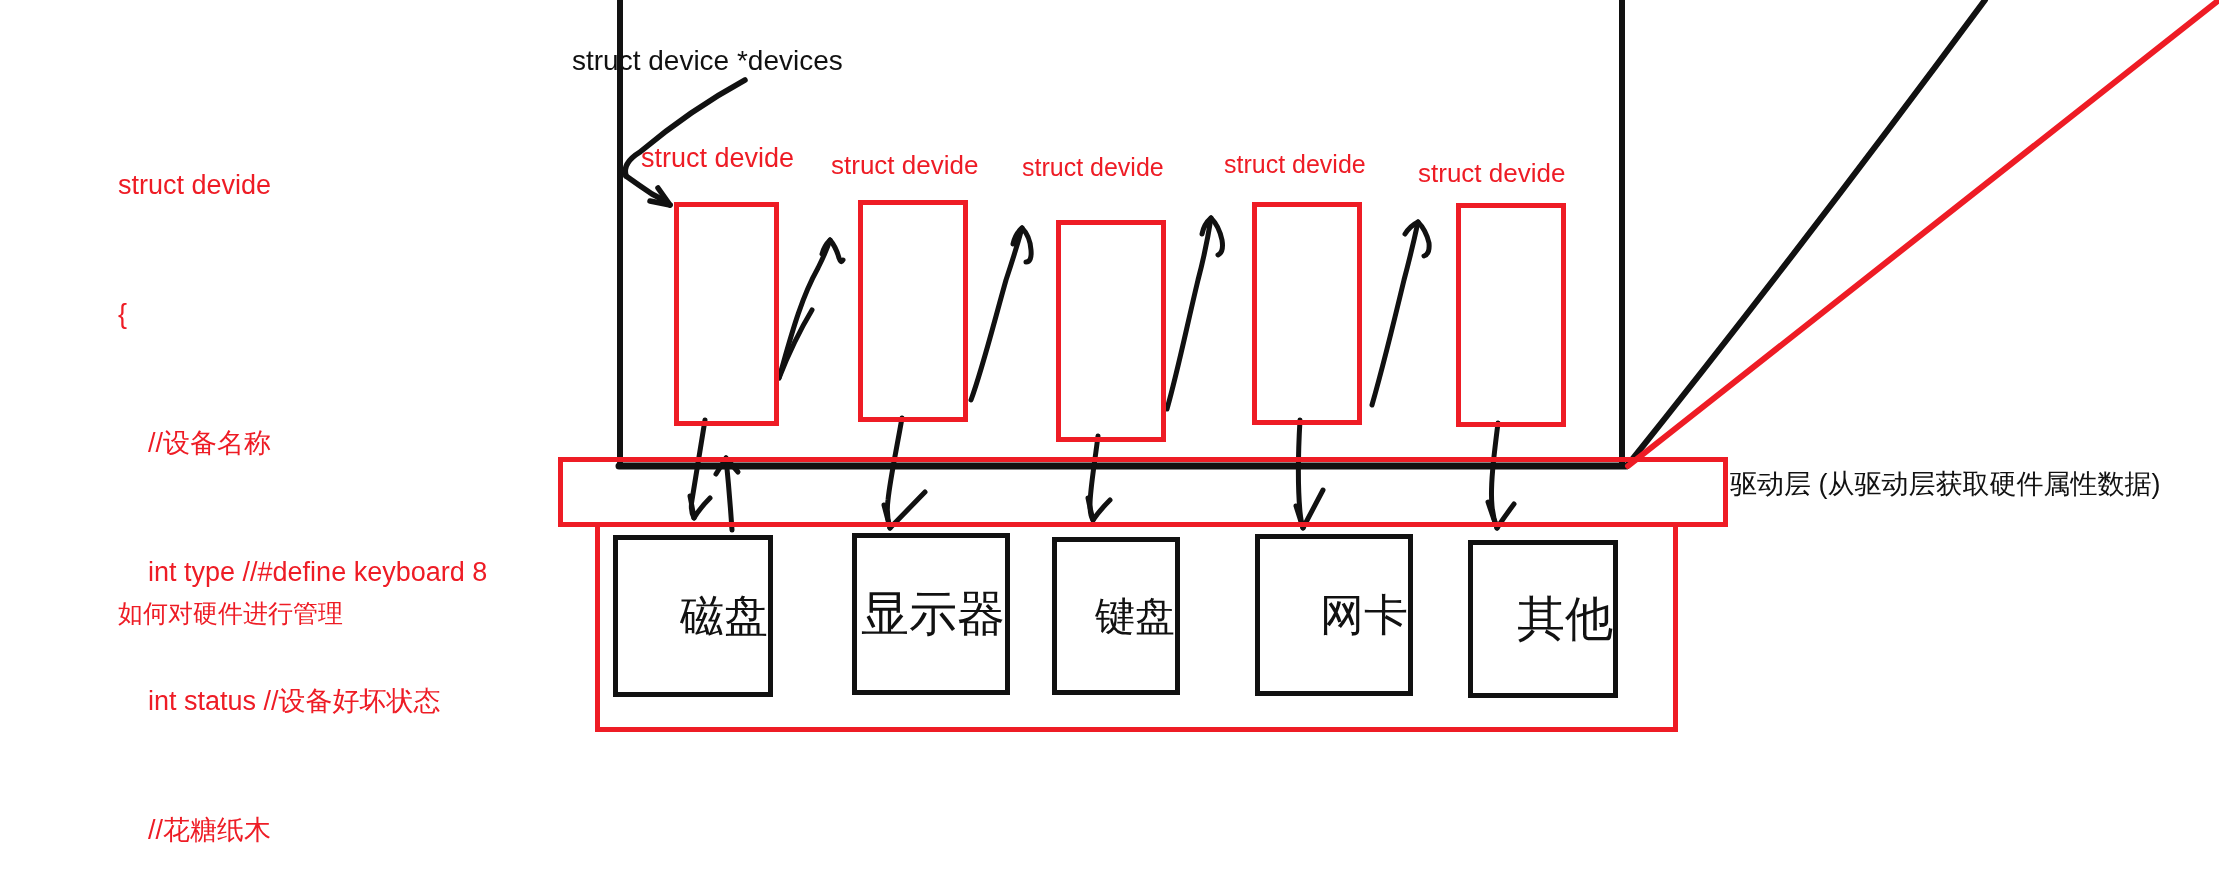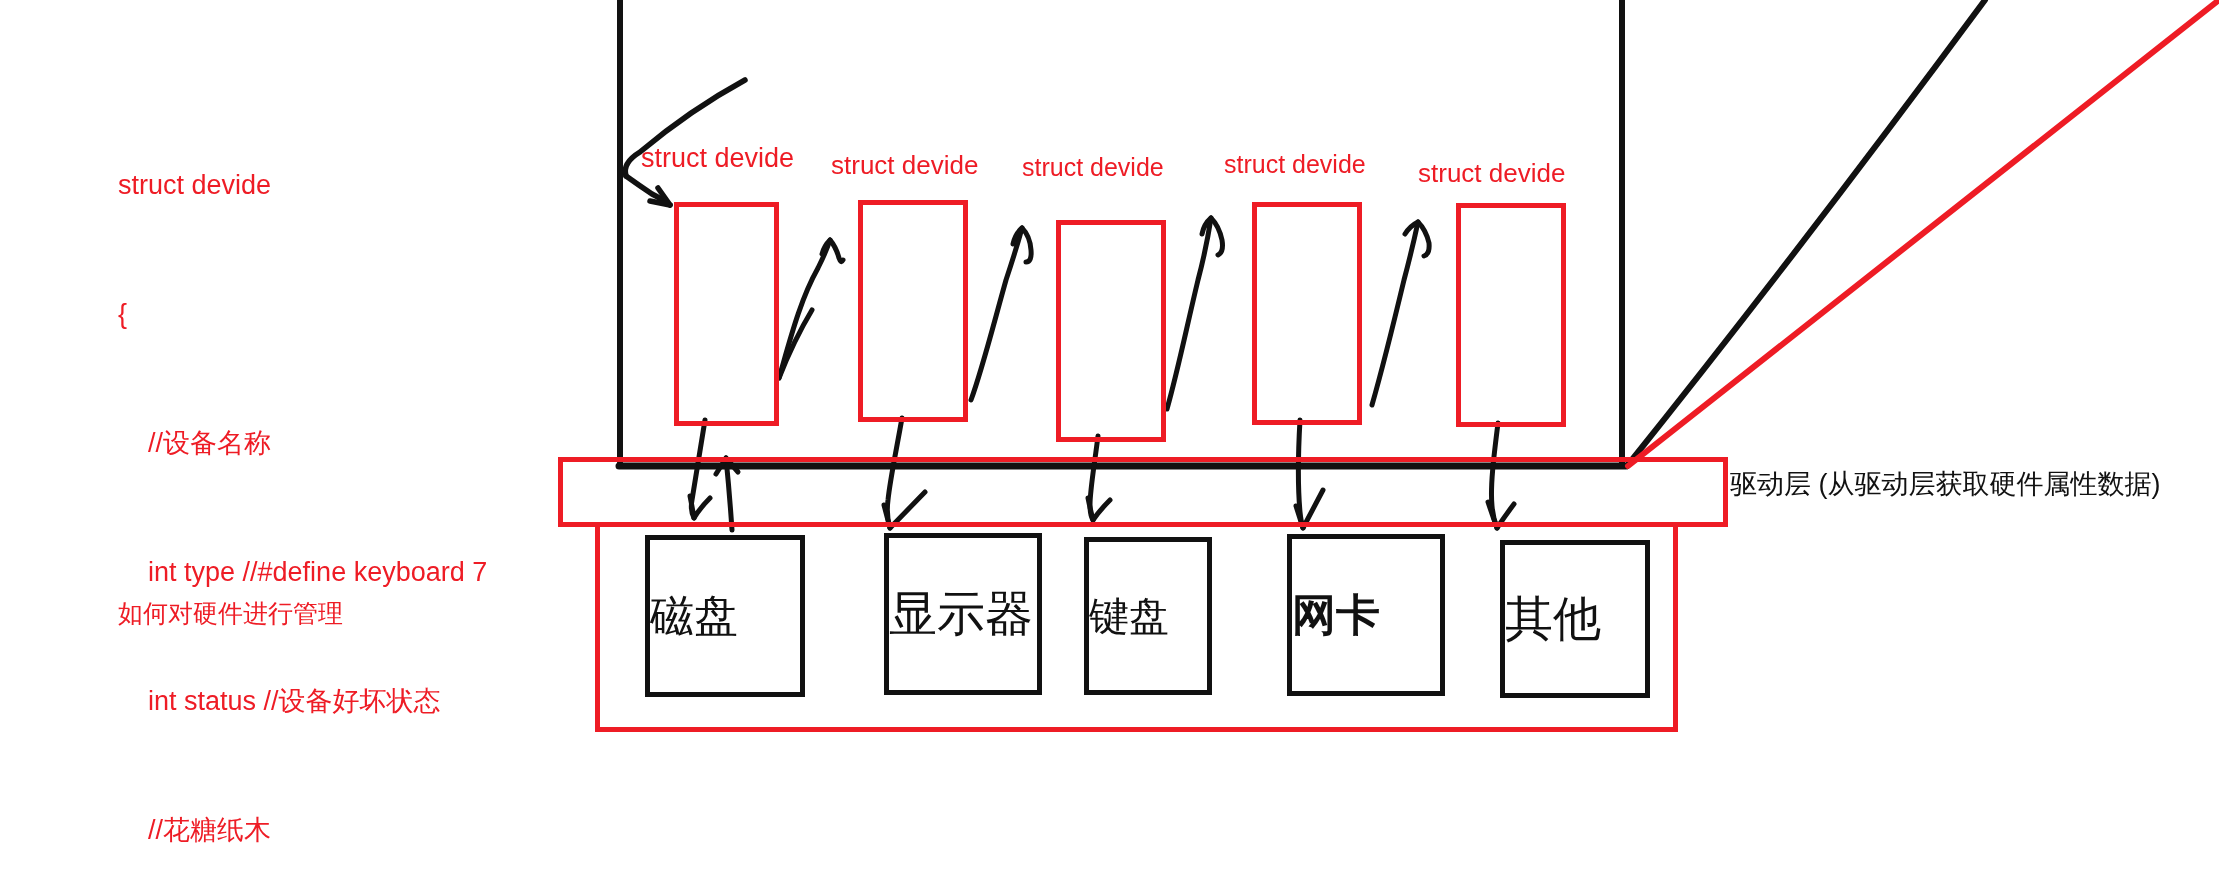"struct device *devices" div.devices-label { html: none -> <div>struct device *devices</div> }
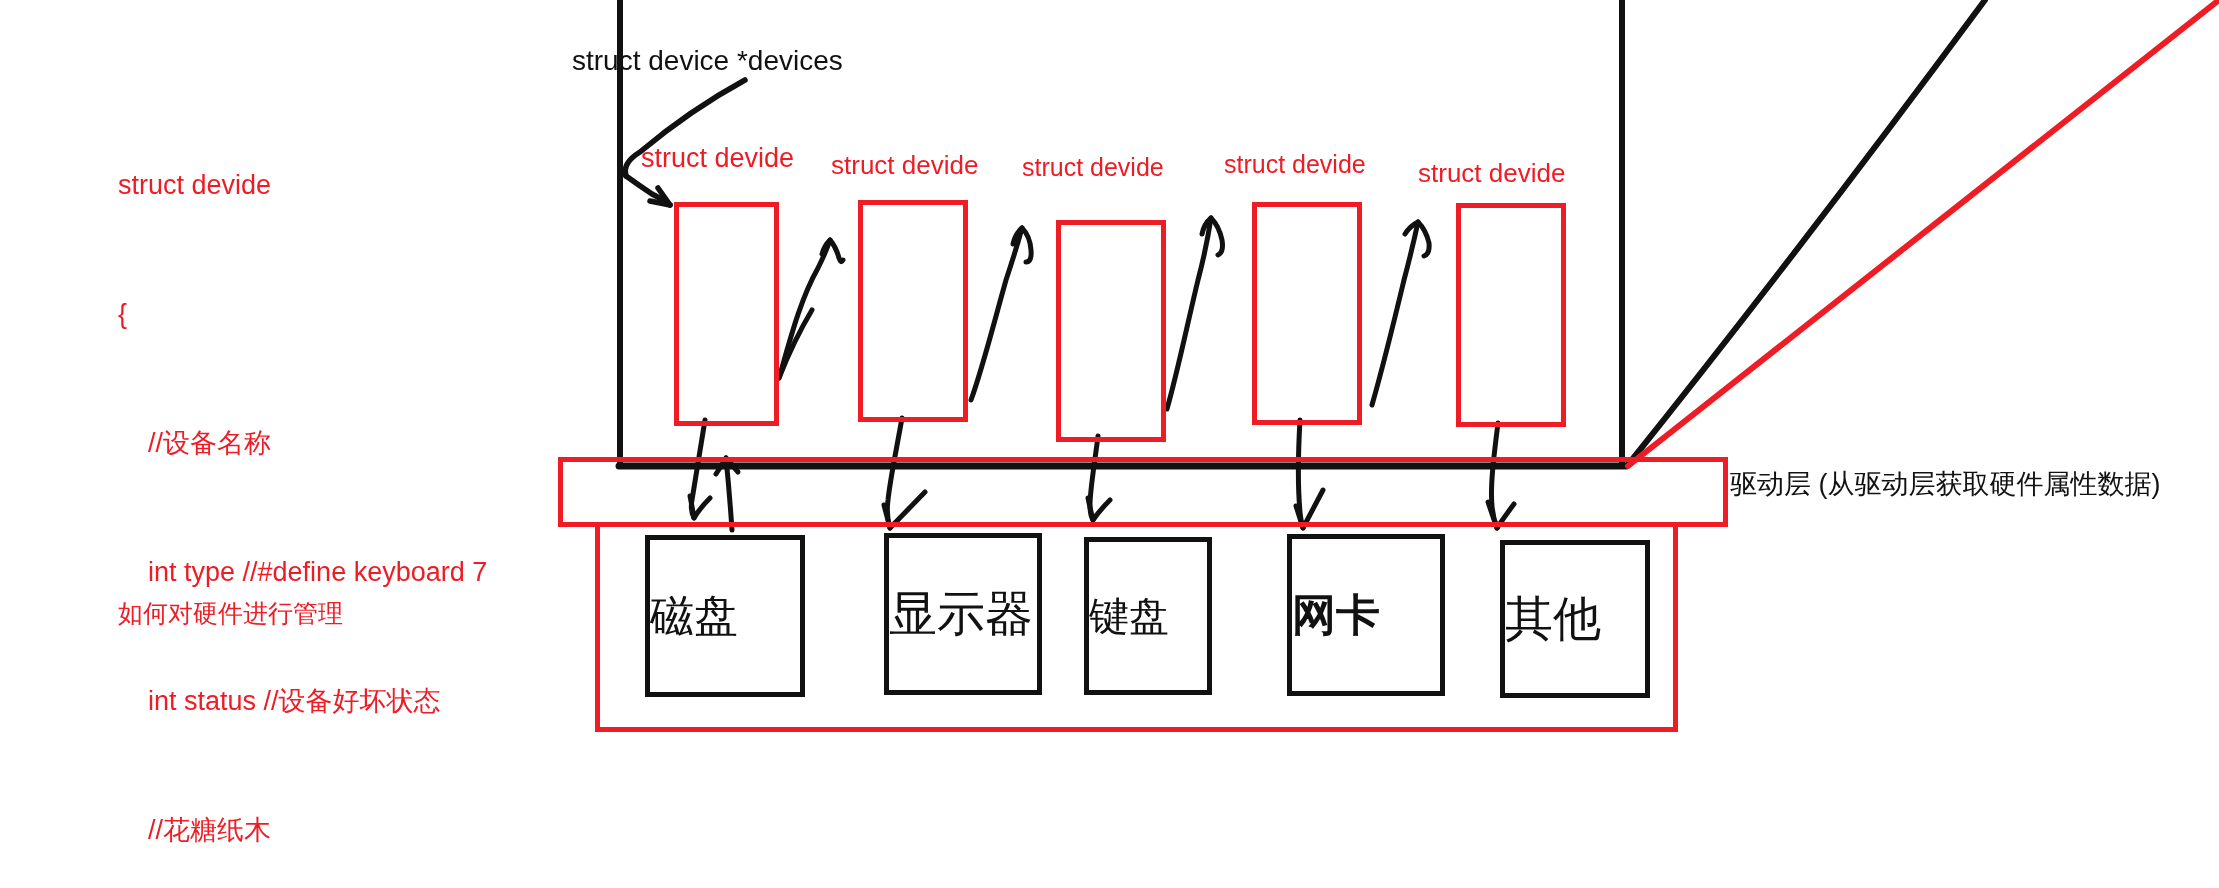"int type //#define keyboard 7" div.code-line { text: 7 -> 8 }
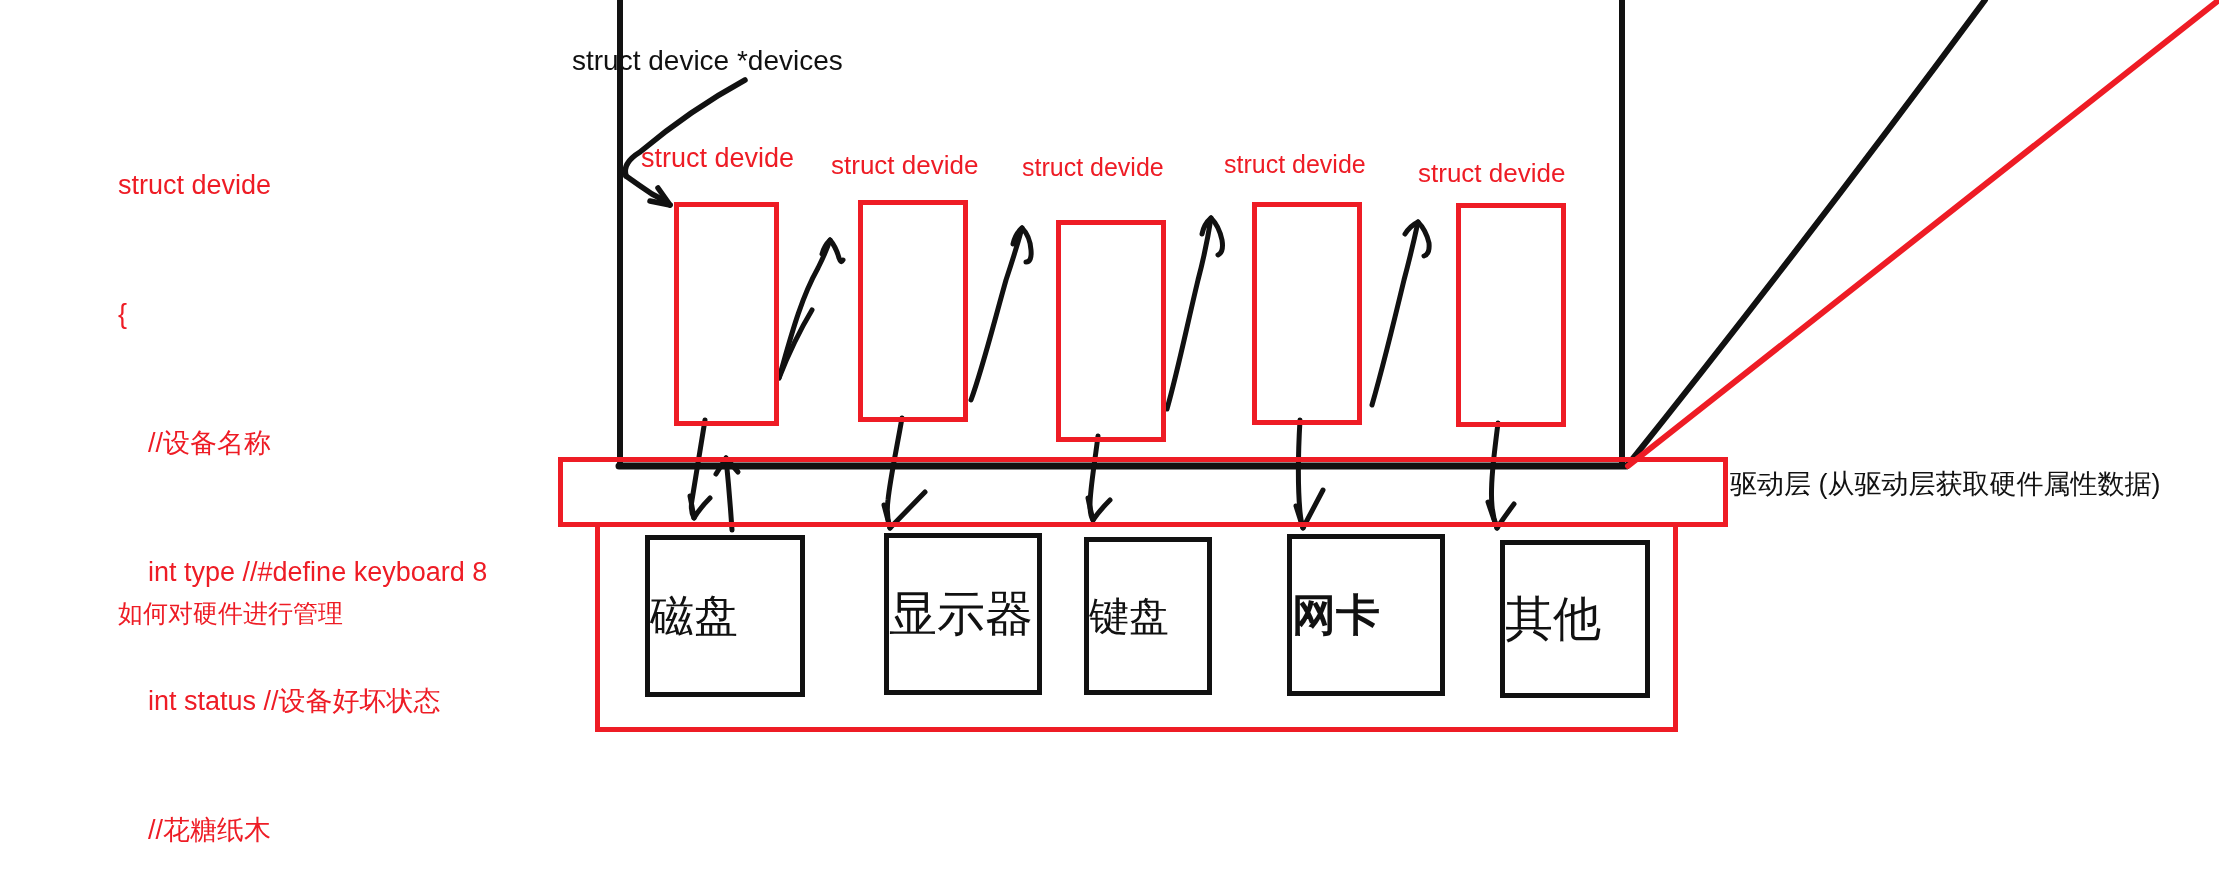"磁盘" .hw-box { justify-content: flex-start -> flex-end; margin-left: 32px -> none }
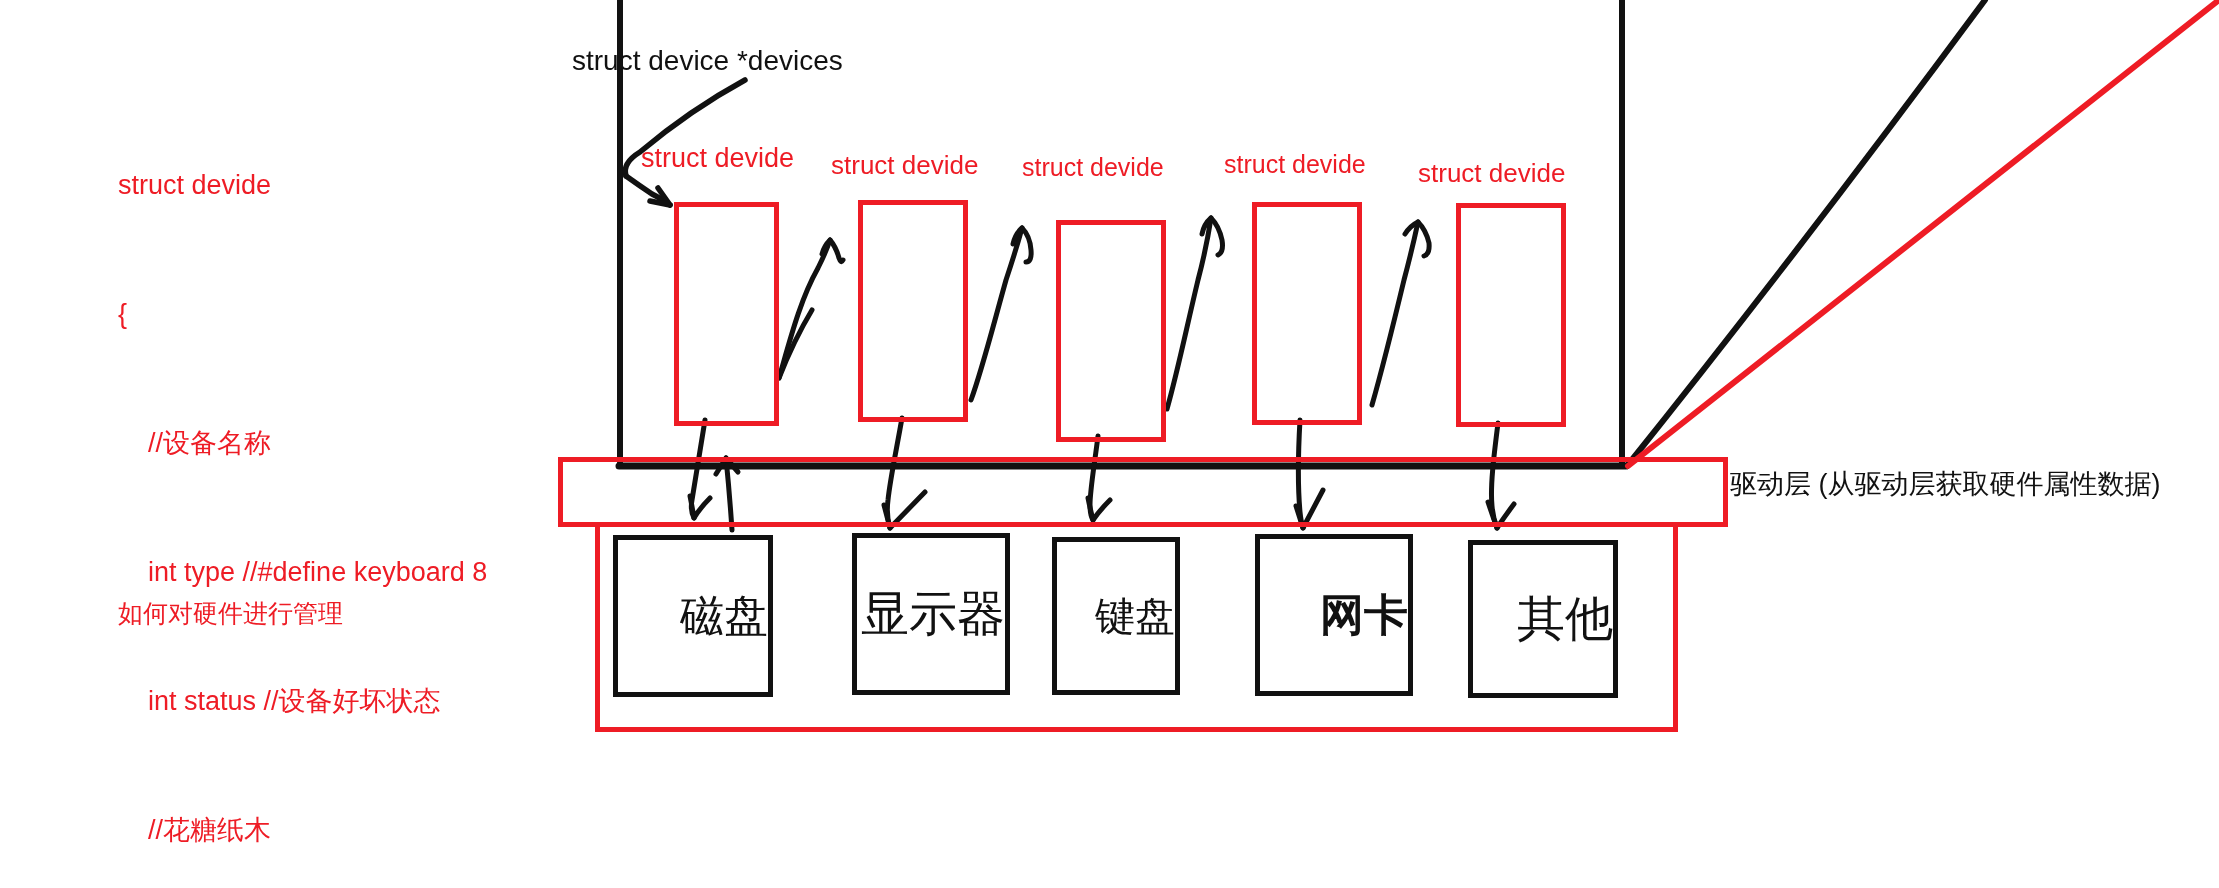"网卡" .hb3 { font-weight: bold -> none }
